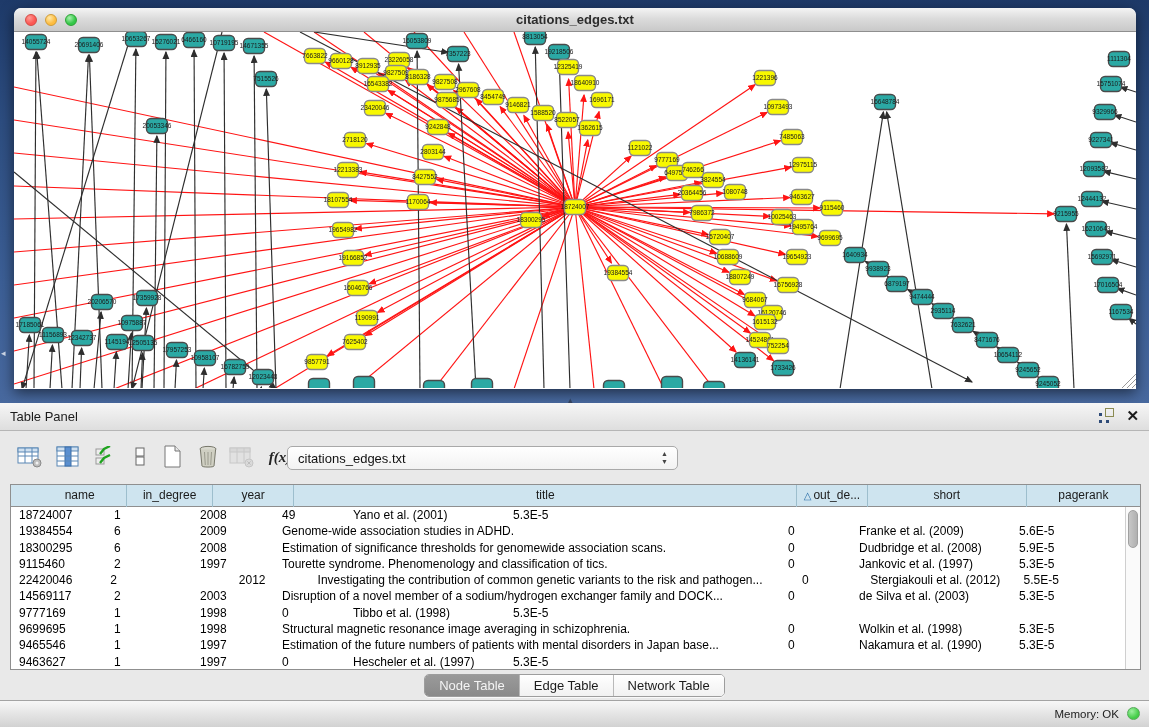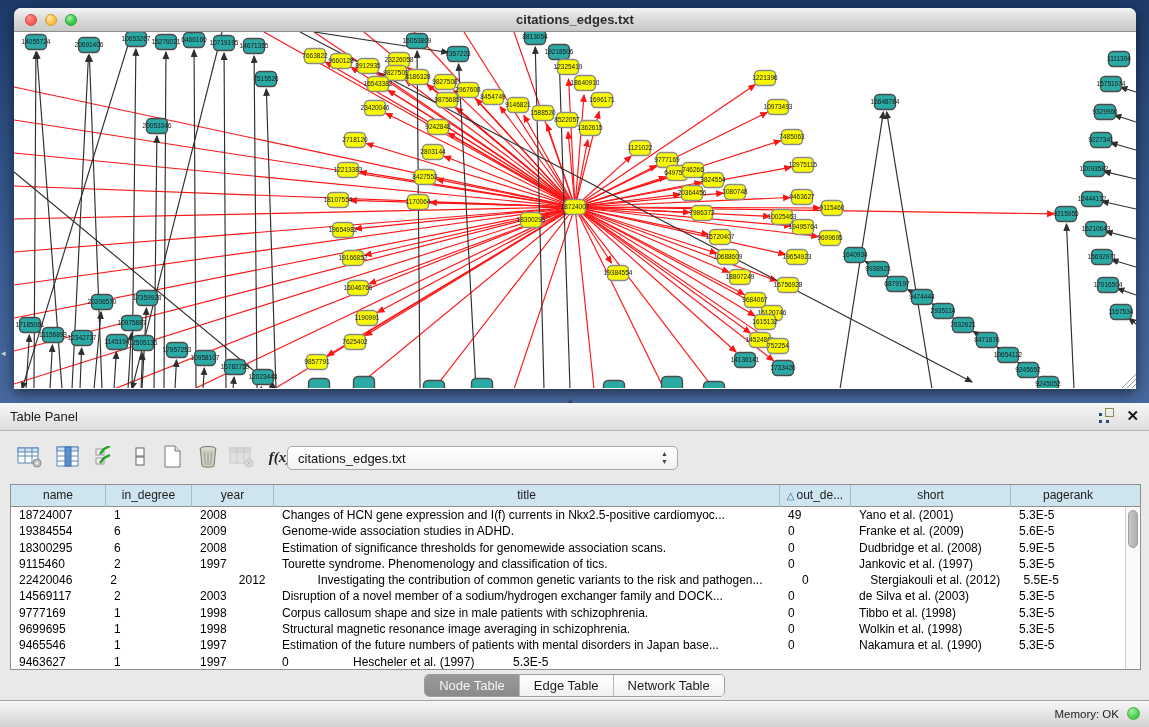"name" #thead { padding-left: none -> 22px }
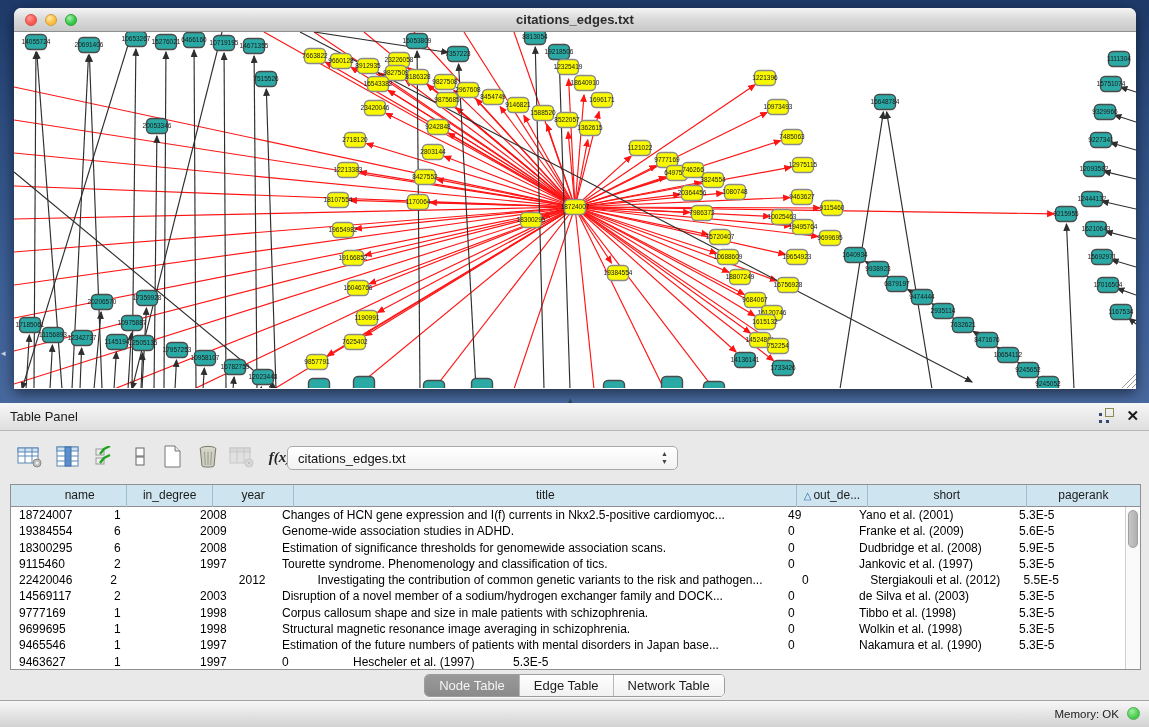"Changes of HCN gene expression" div.td { html: <div>Changes of HCN gene expression and I(f) currents in Nkx2.5-positive cardiomyoc...</div> -> none }
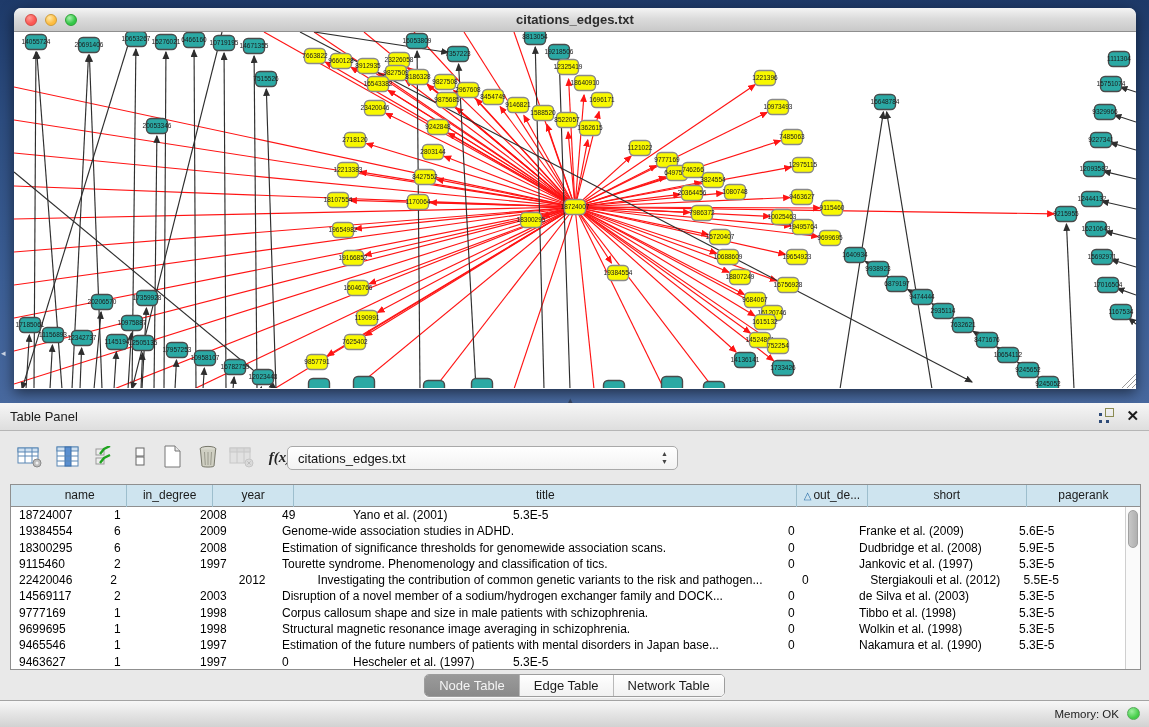"Corpus callosum shape and size" div.td { html: <div>Corpus callosum shape and size in male patients with schizophrenia.</div> -> none }
